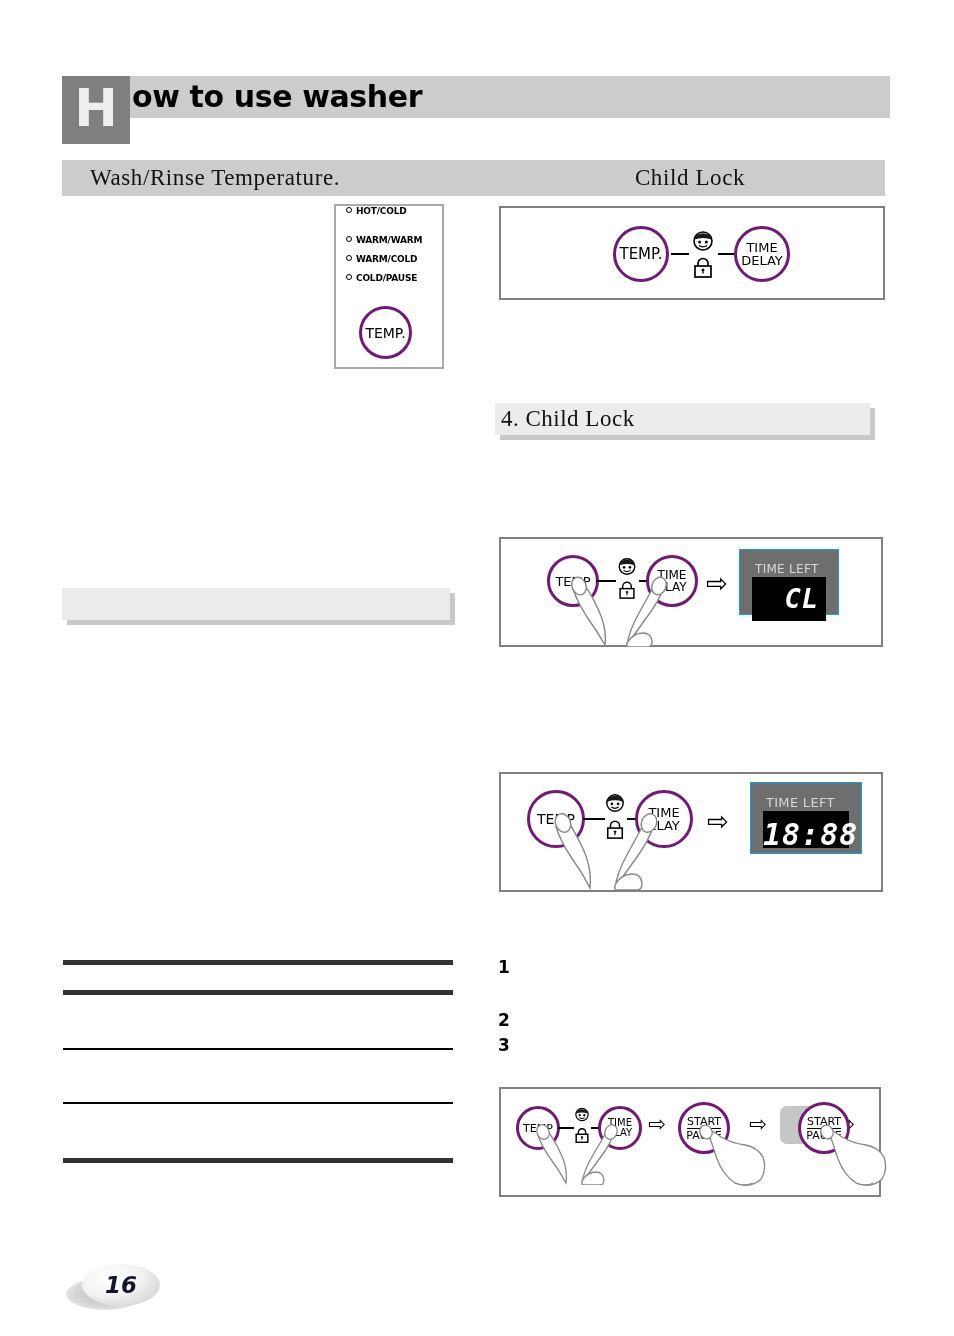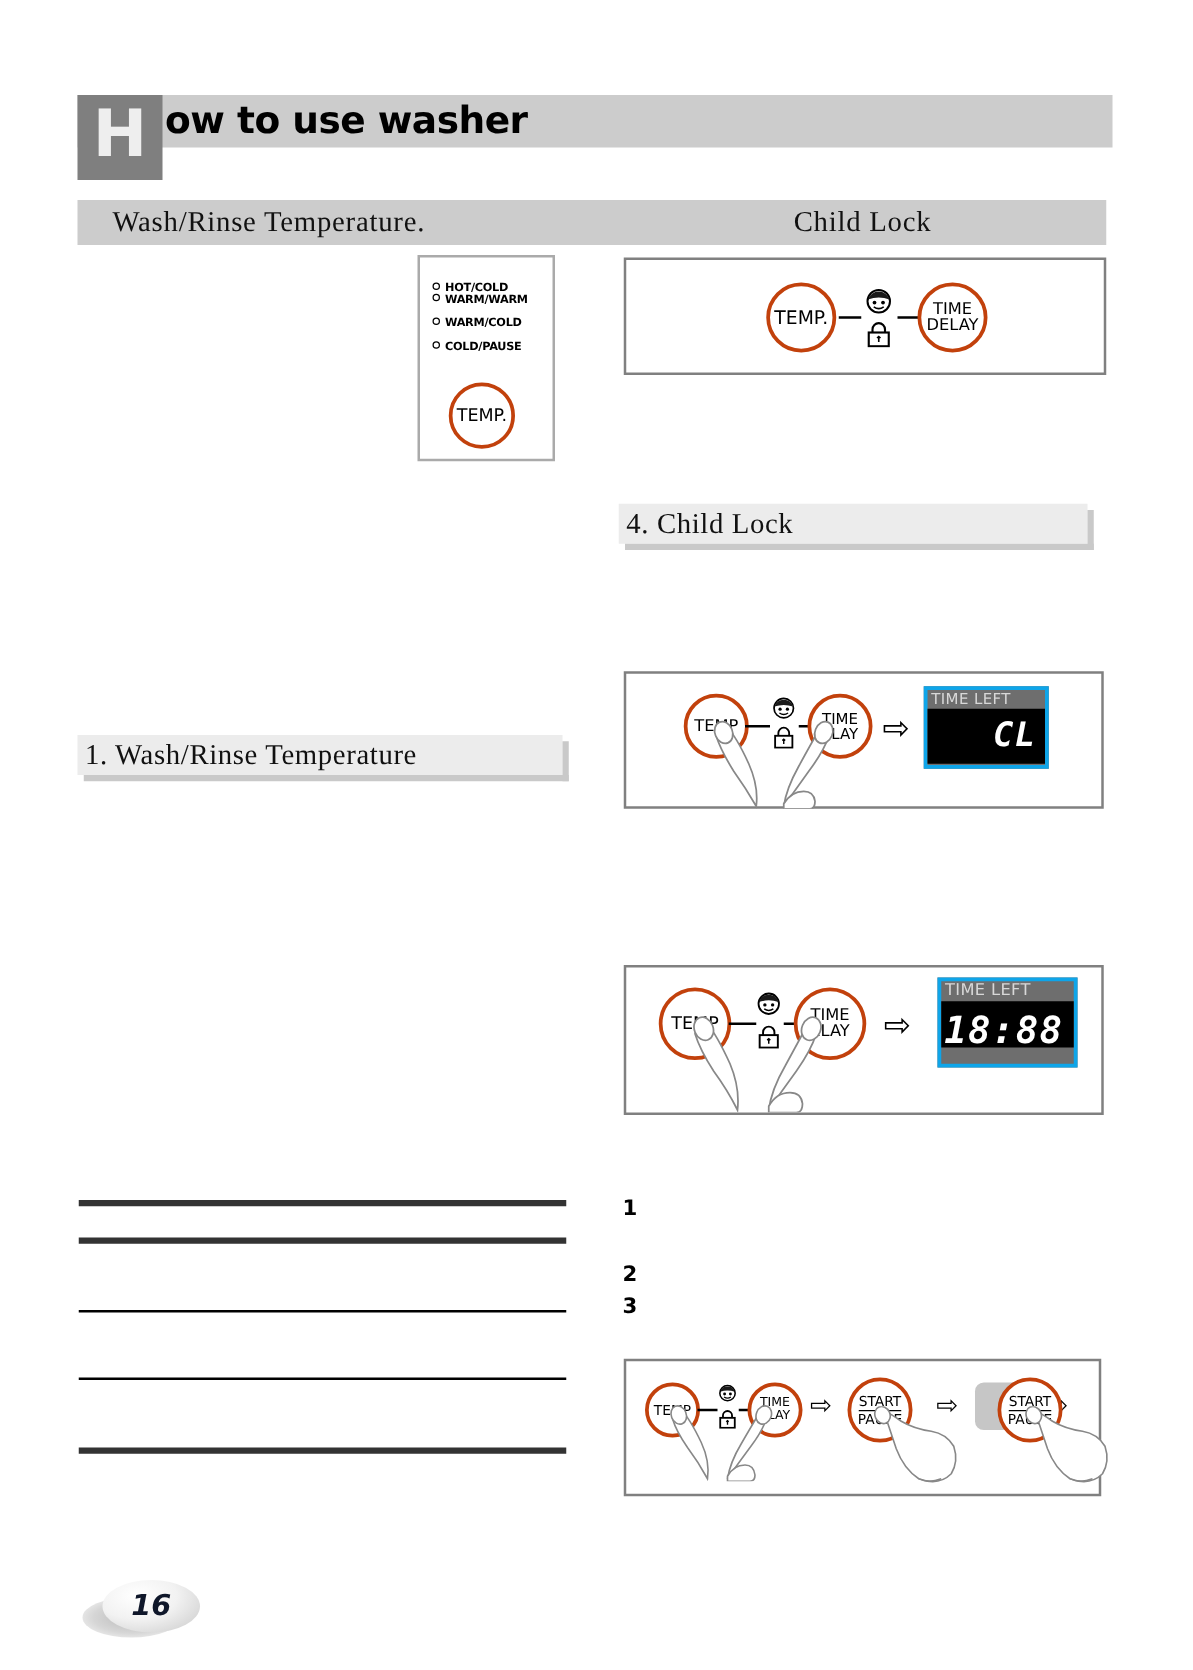"HOT/COLD" div.led-row { top: 20px -> 0 }
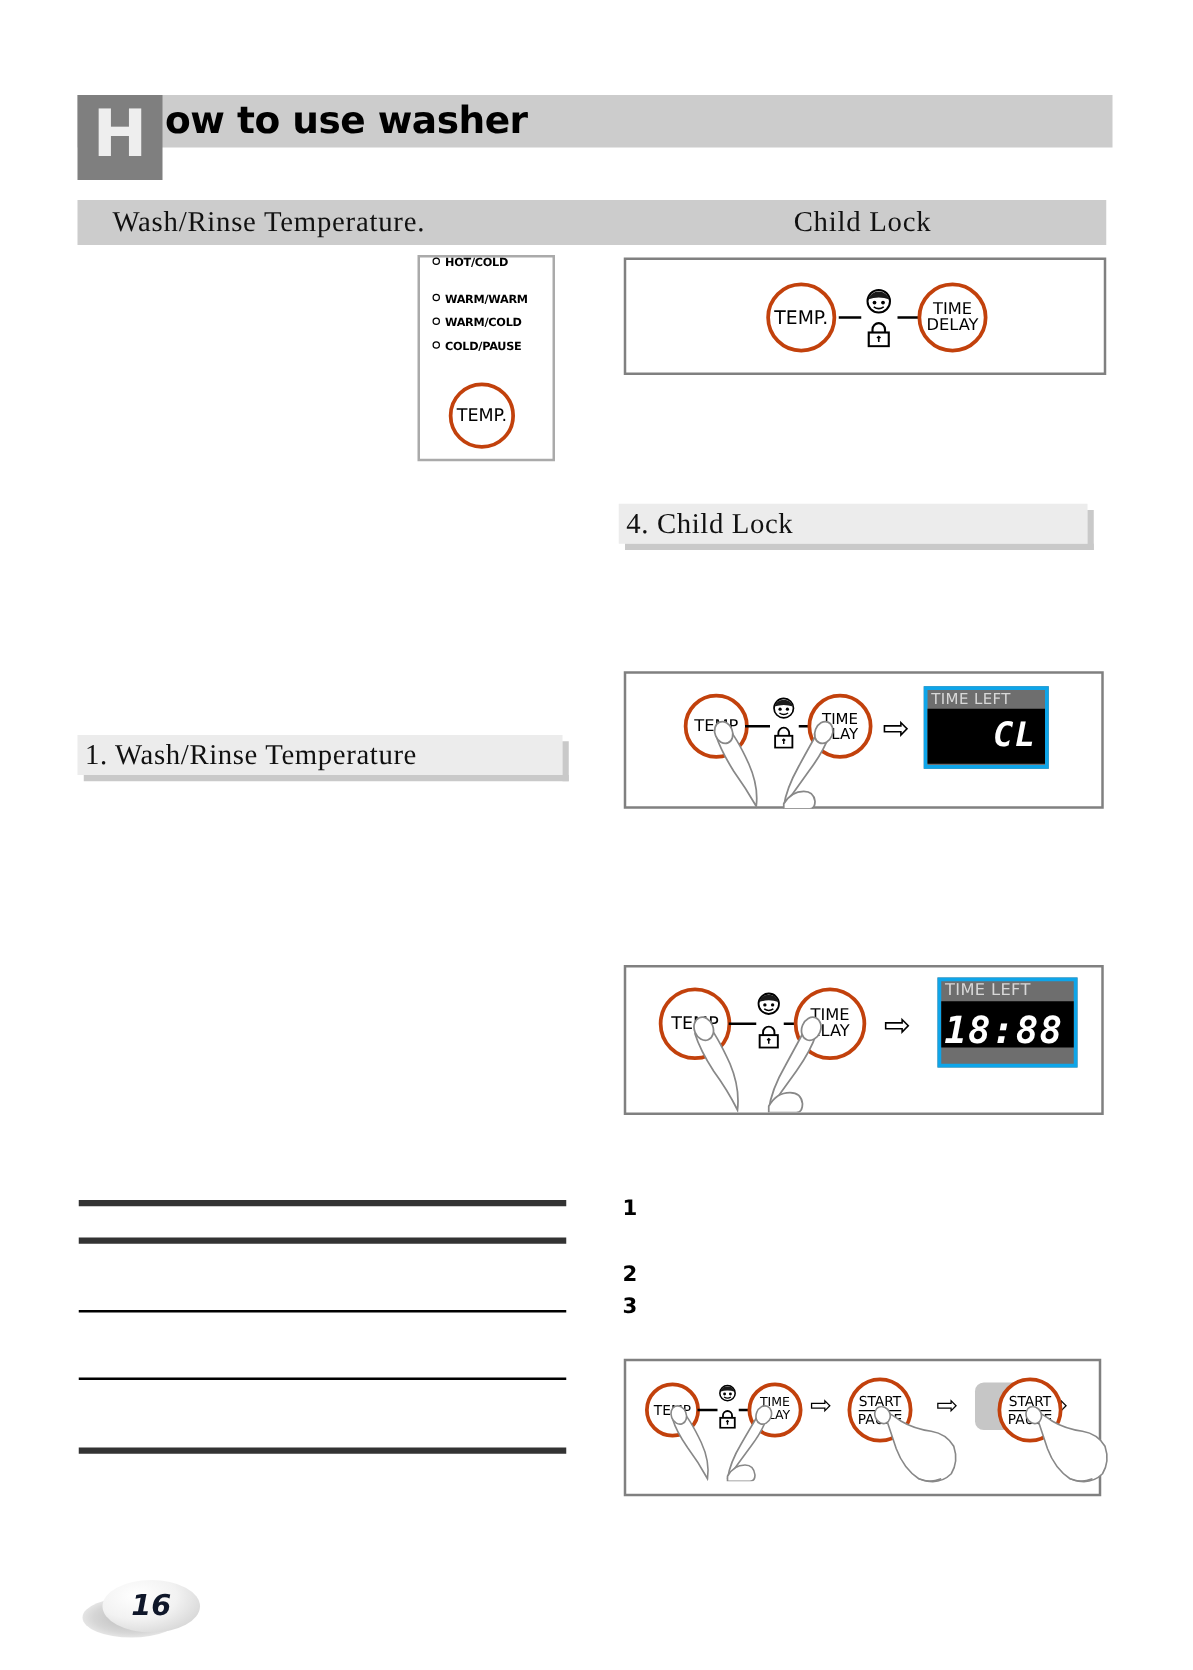"TEMP." .btn-round { border: 3px solid #c2410c -> 3px solid #701a75 }
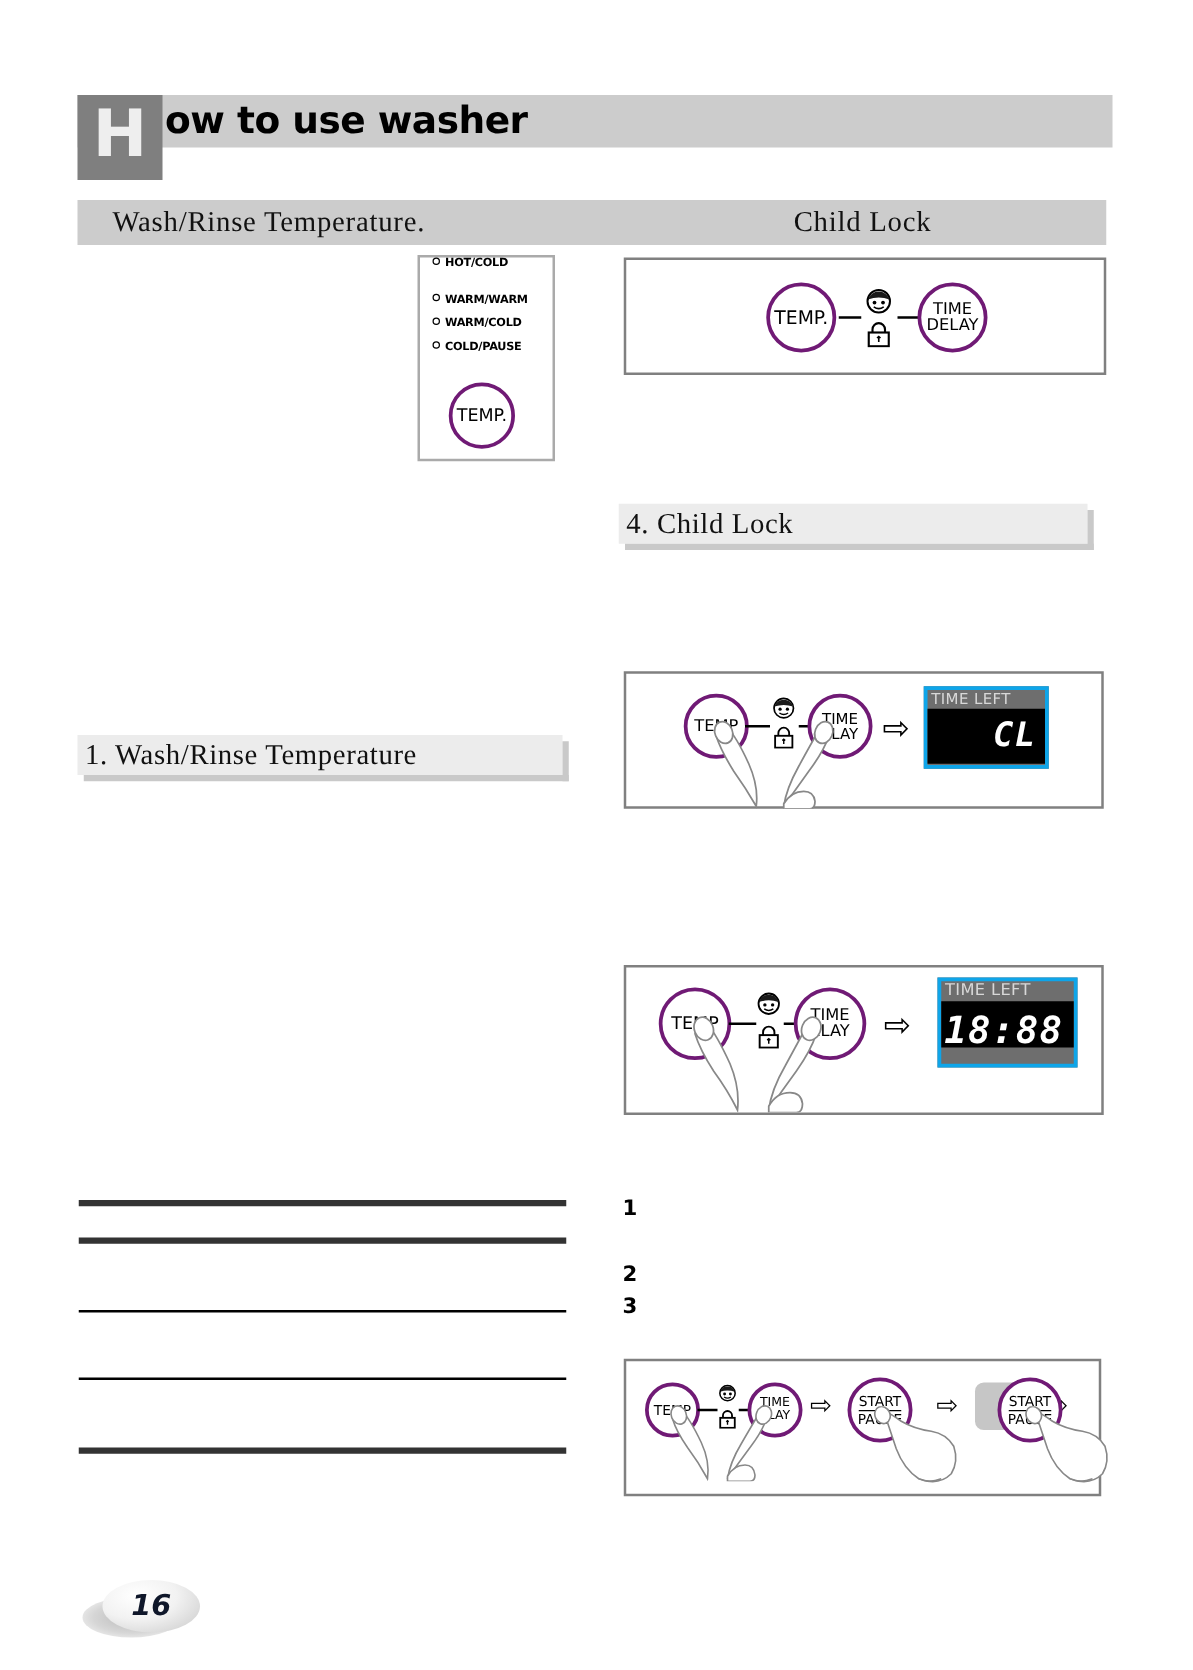"TIME LEFT" .display-module { border: 3px solid #0ea5e9 -> 1px solid #0ea5e9; padding: 0 -> 12px }
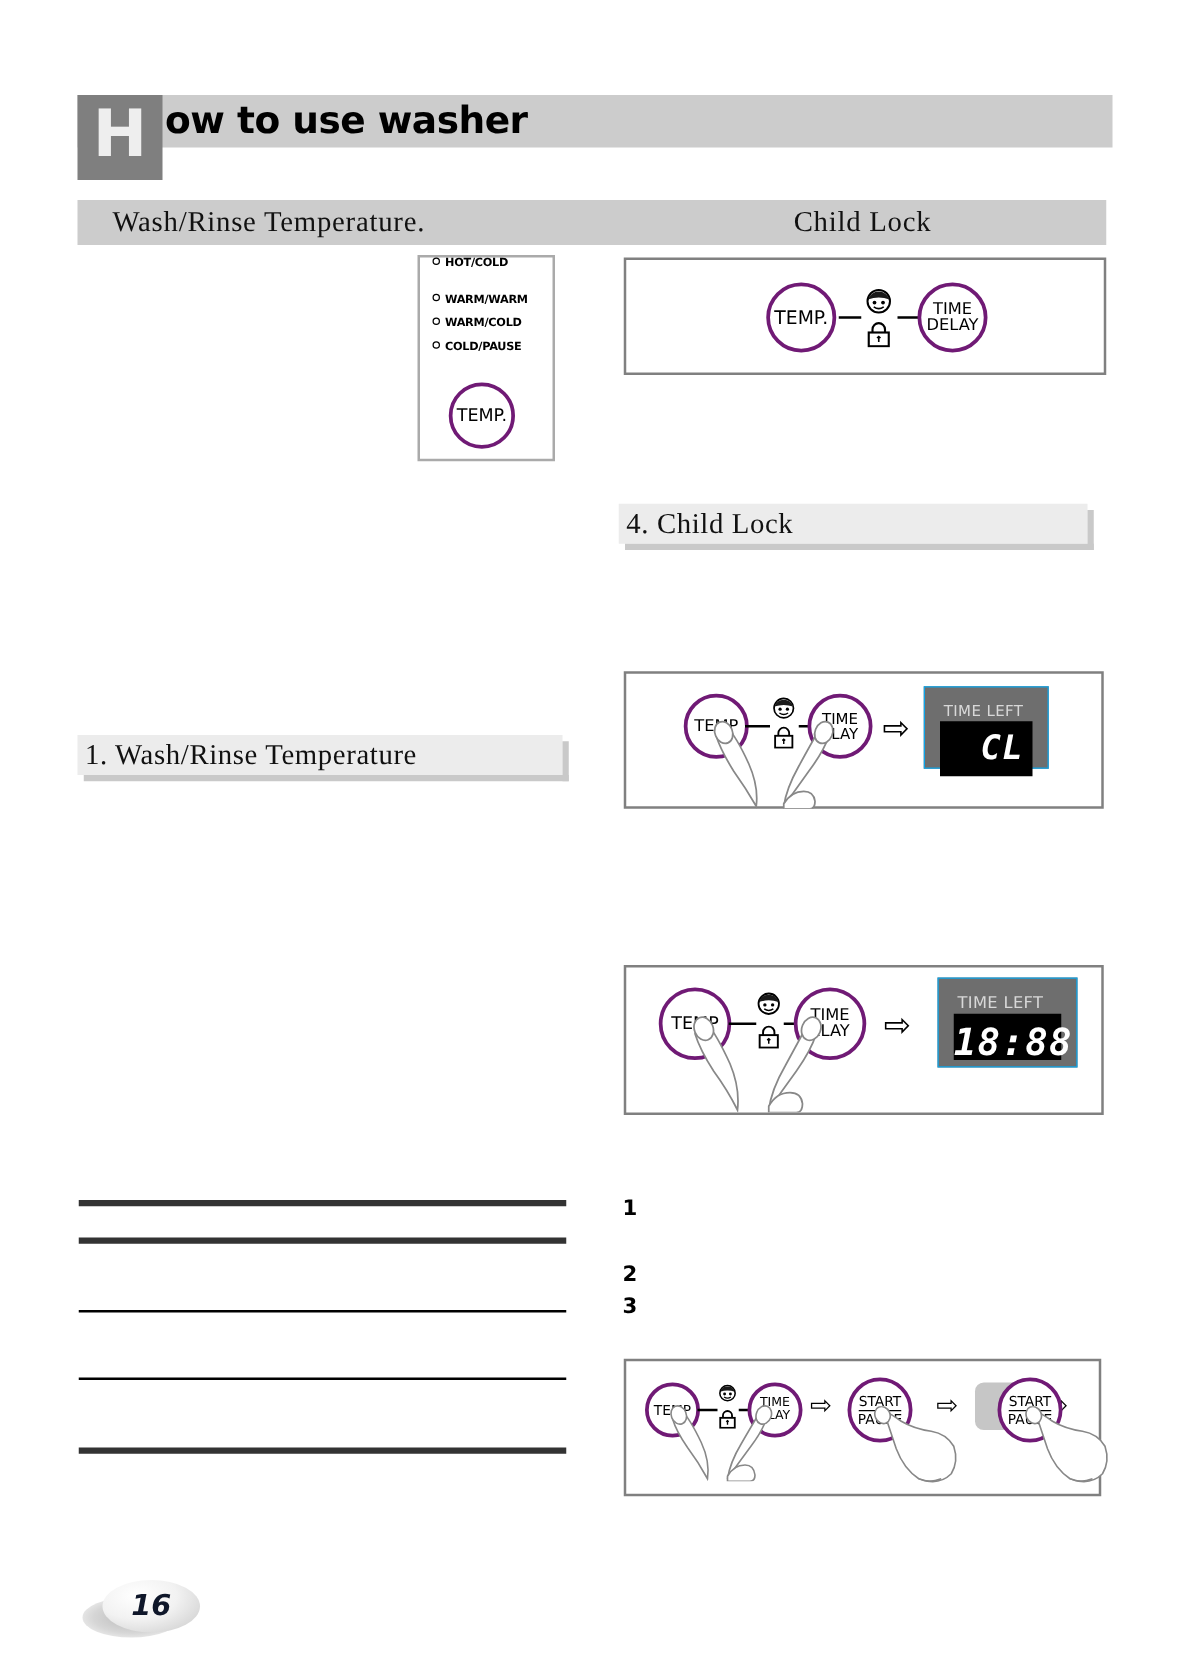"1. Wash/Rinse Temperature" span { html: <span>1. Wash/Rinse Temperature</span> -> none }
